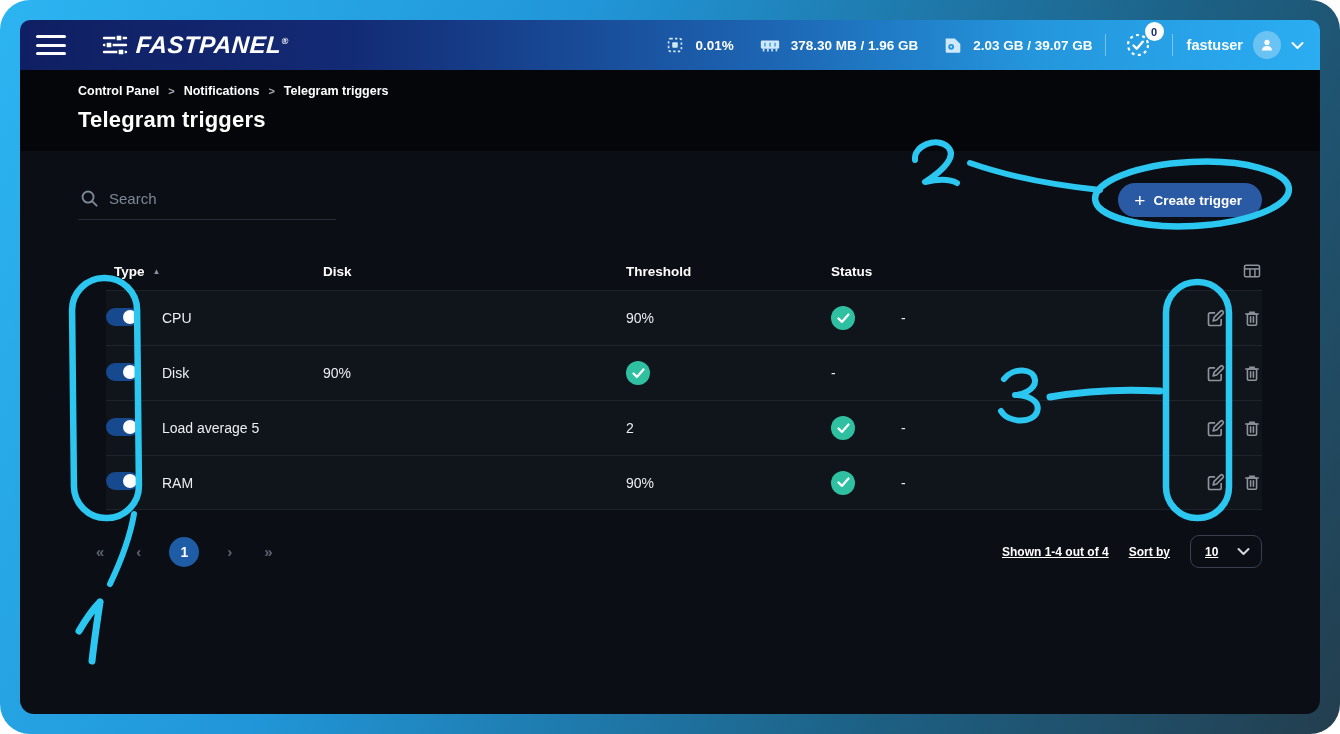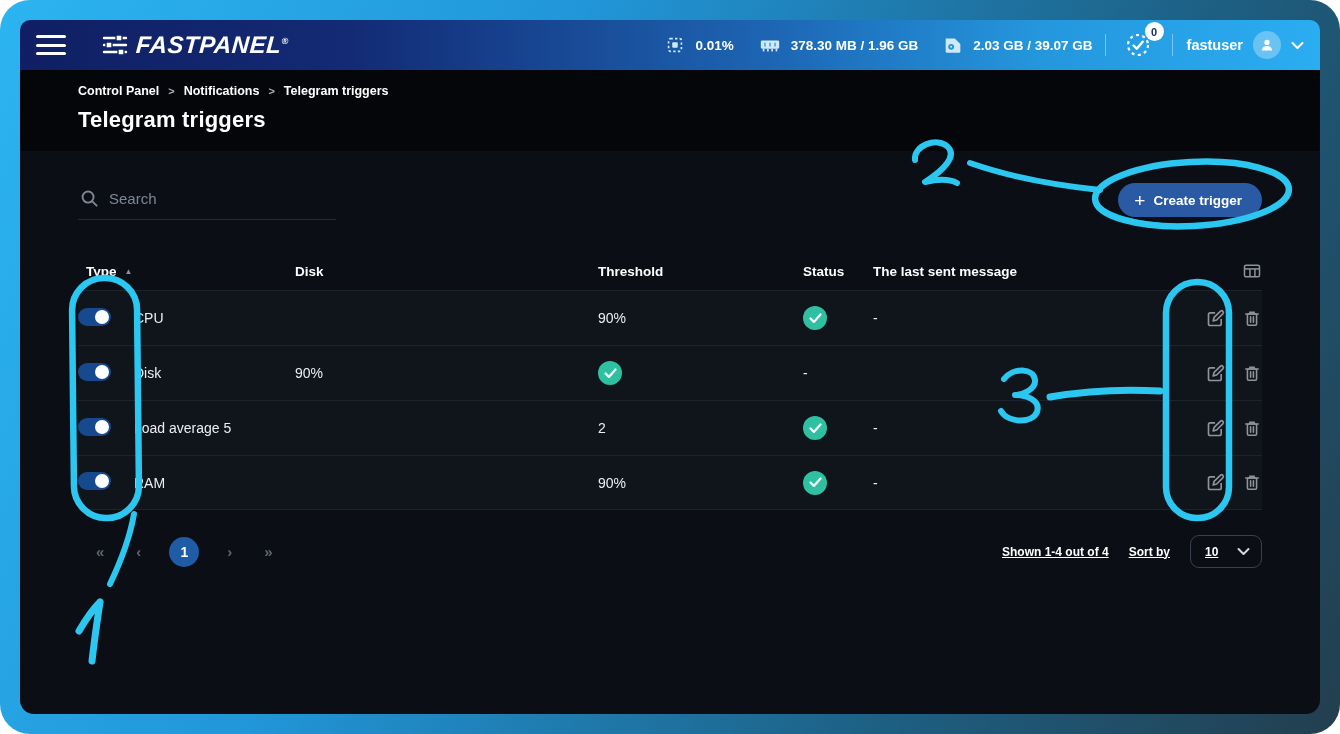"Type" .tr { margin-left: none -> 28px }
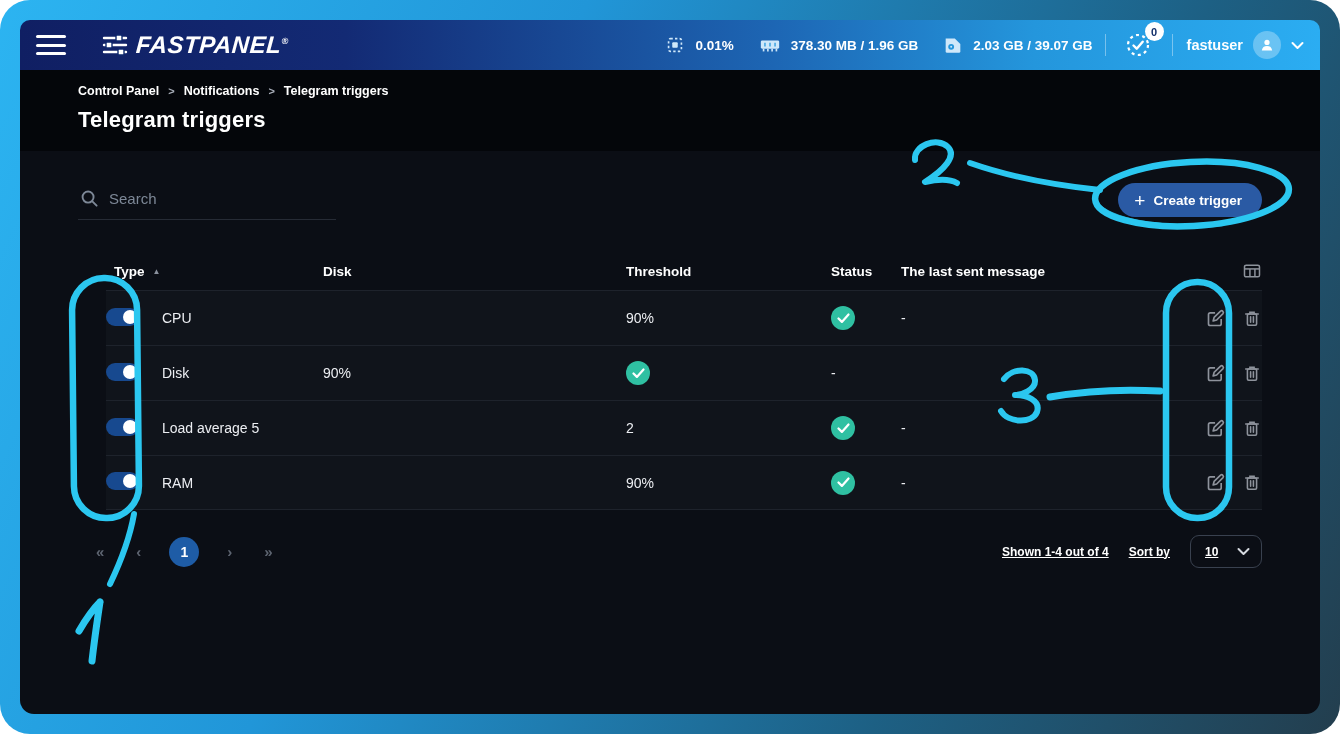"The last sent message" div { html: <div>The last sent message</div> -> none }
